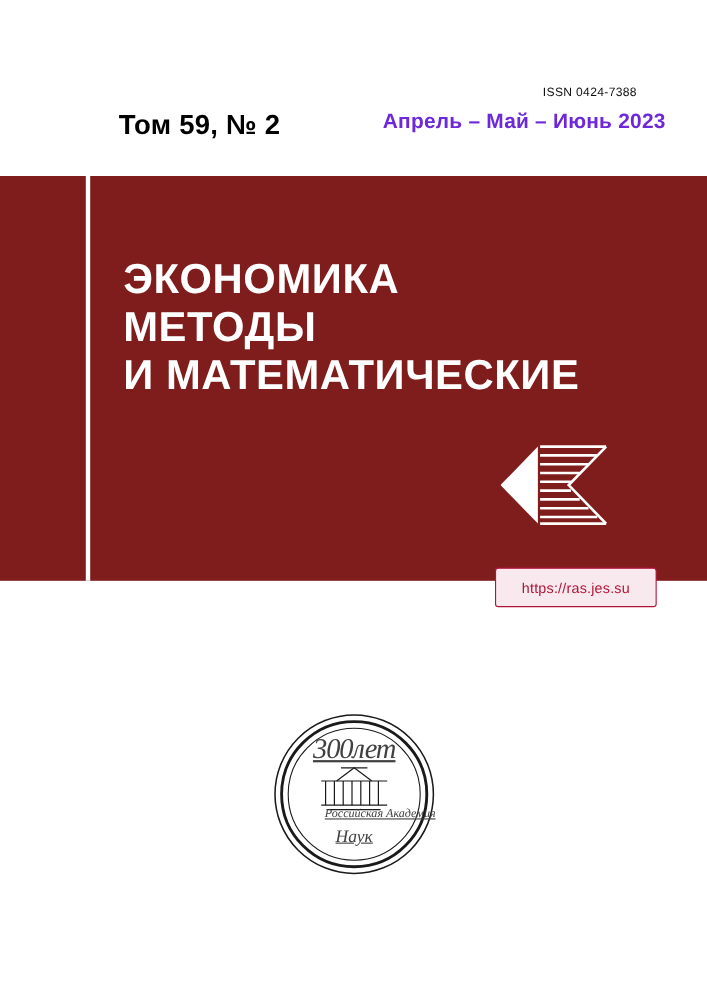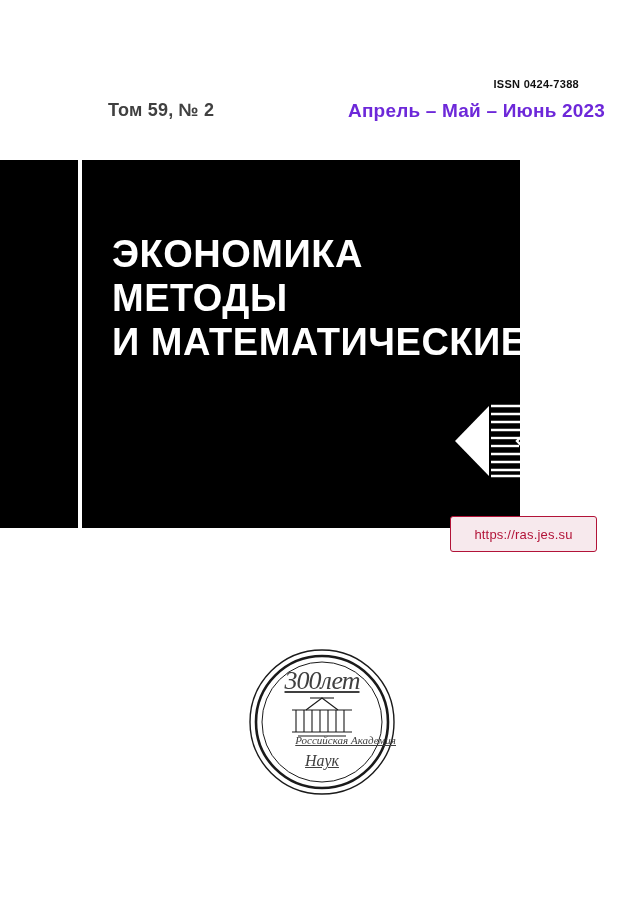"ISSN 0424-7388" .issn { font-weight: 700 -> 400 }
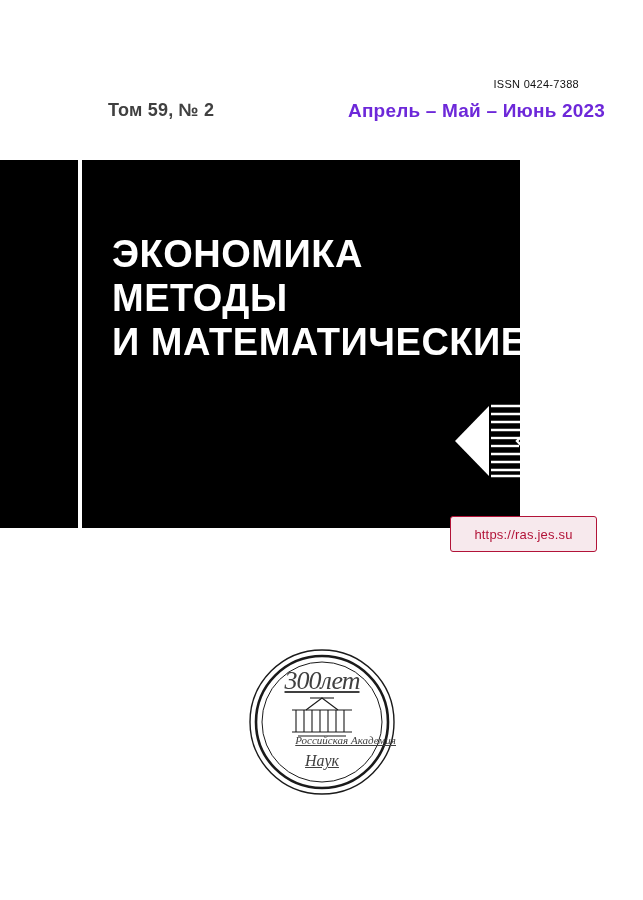"Том 59, № 2" .volume { color: #404040 -> #000000; font-size: 18px -> 25px }
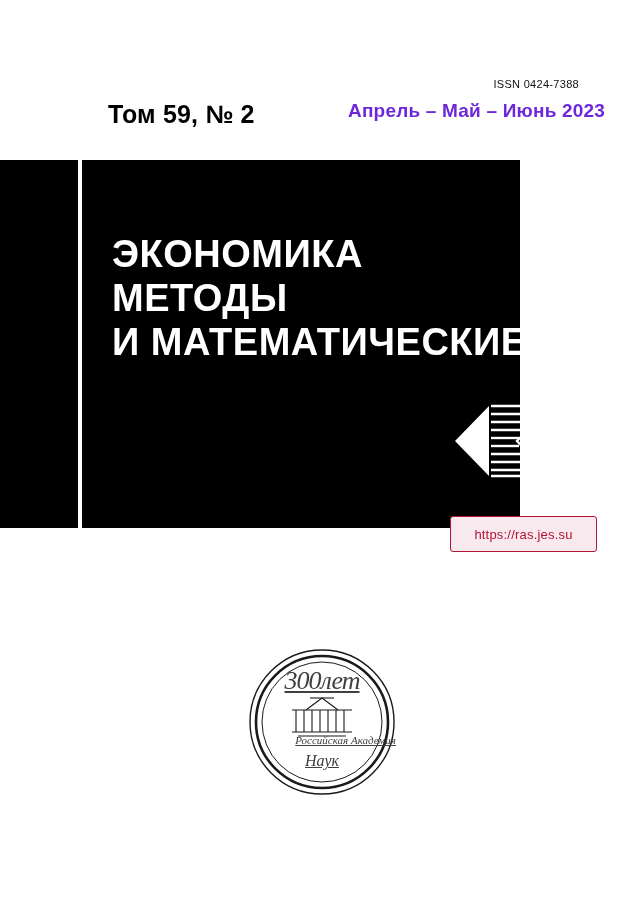"ЭКОНОМИКА" .red-band { background: #000000 -> #7f1d1d; width: 520px -> 643px }
